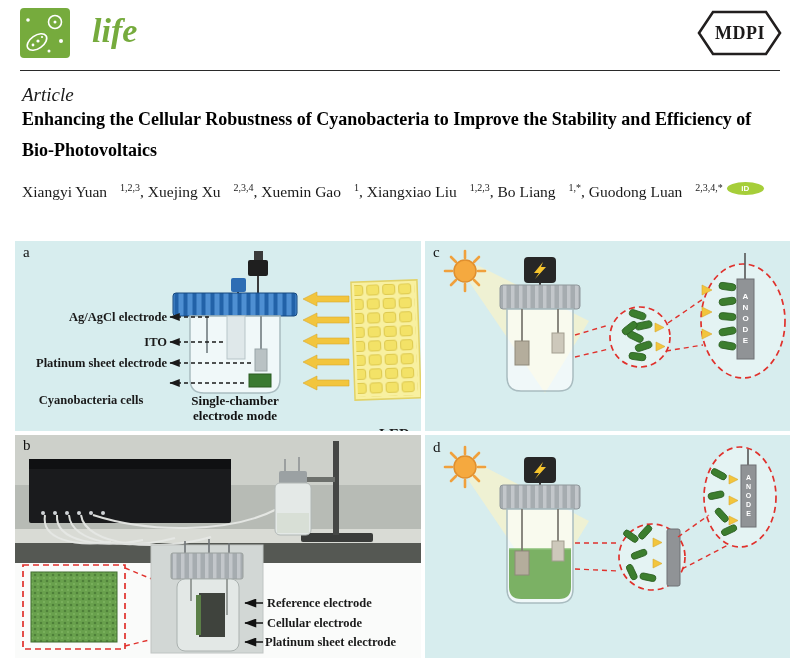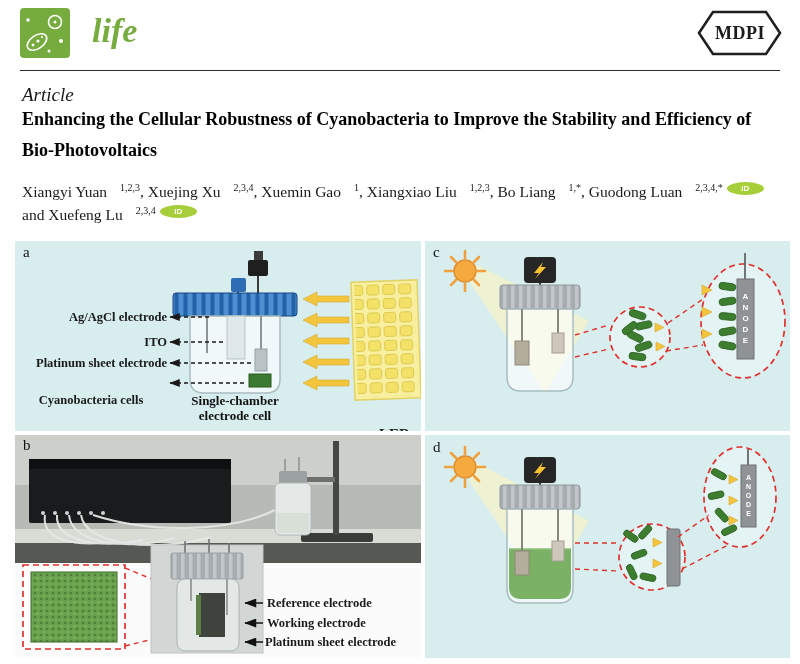"and Xuefeng Lu 2,3,4 iD" div.authors-line { html: <div><span>and Xuefeng Lu</span><sup>2,3,4</sup><span>iD</span></div> -> none }
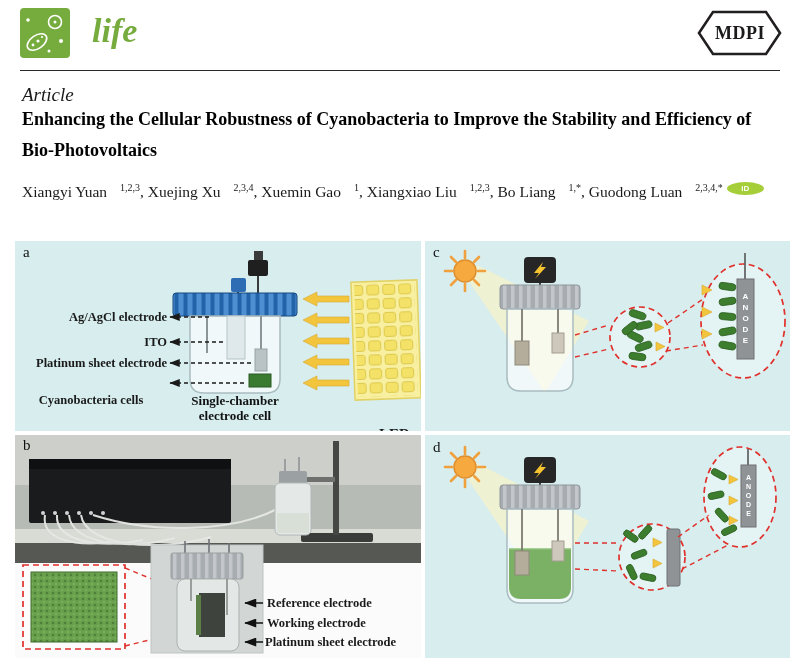"electrode cell" div { text: cell -> mode }
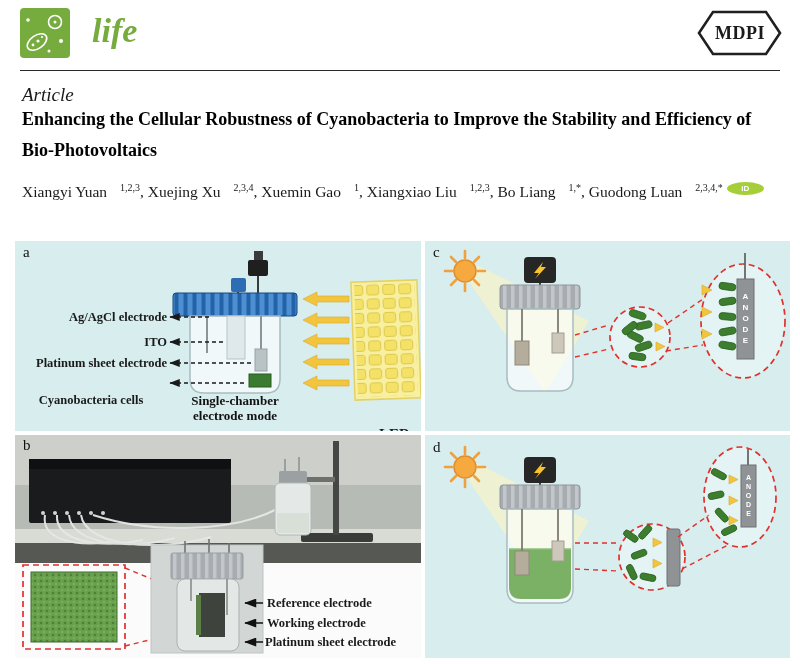"Working electrode" div.annot { text: Working -> Cellular }
